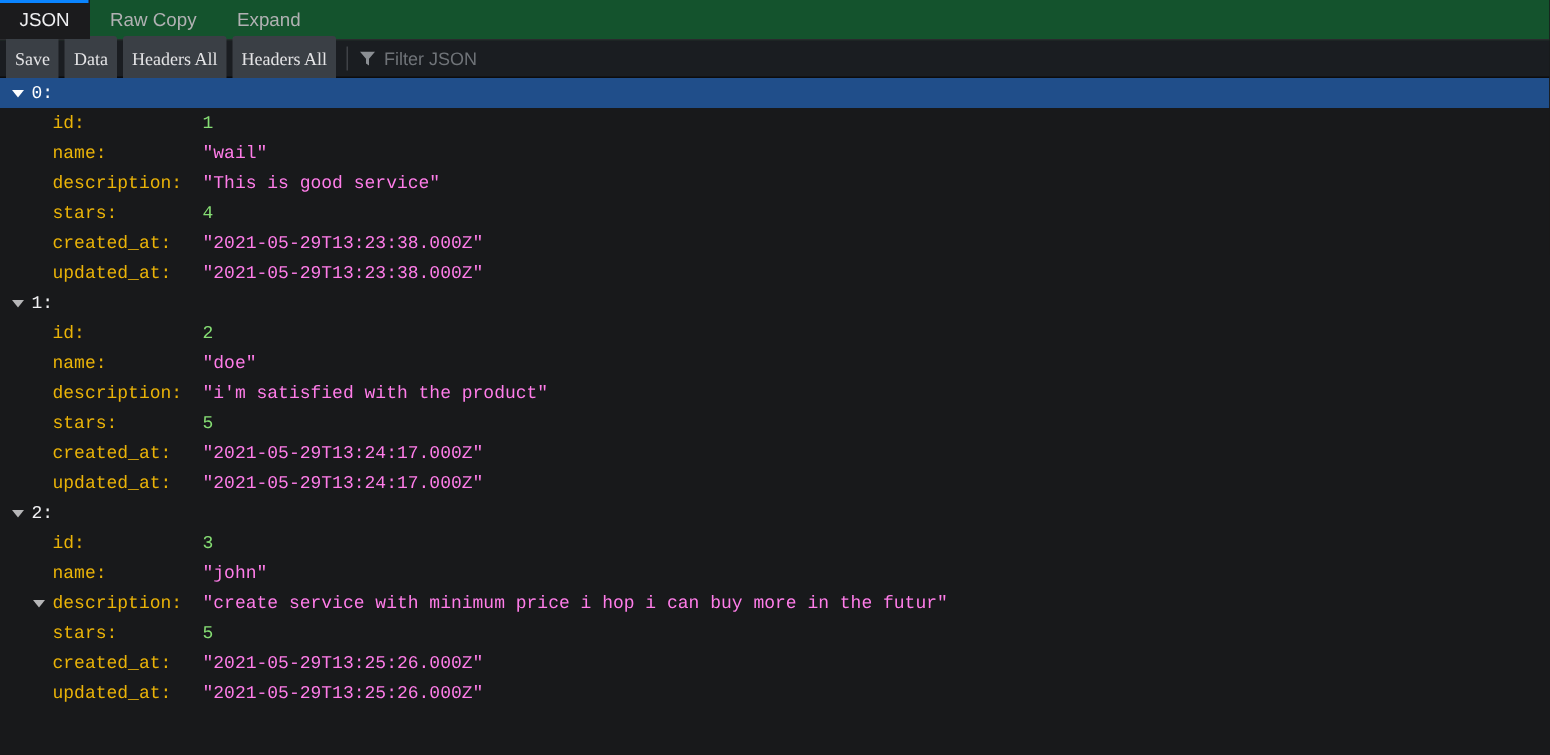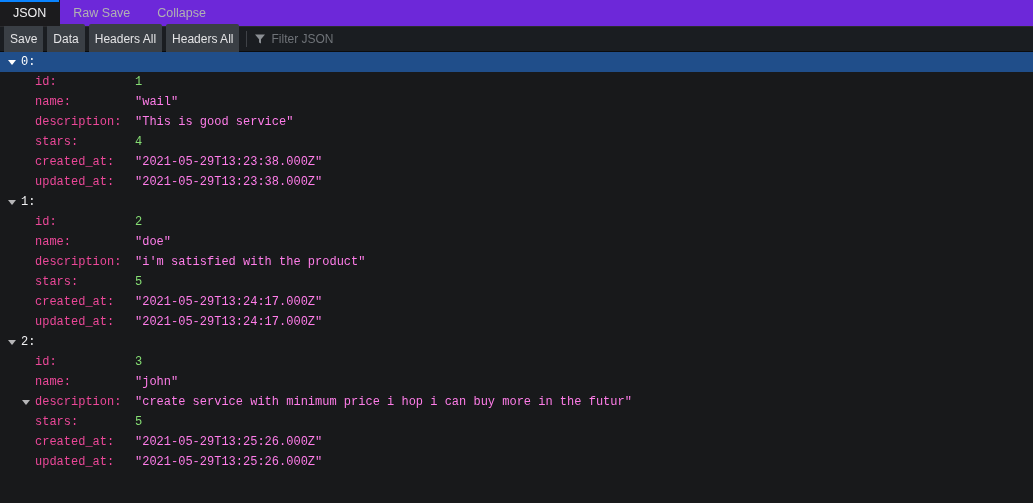"JSON" .tabbar { background: #6d28d9 -> #14532d }
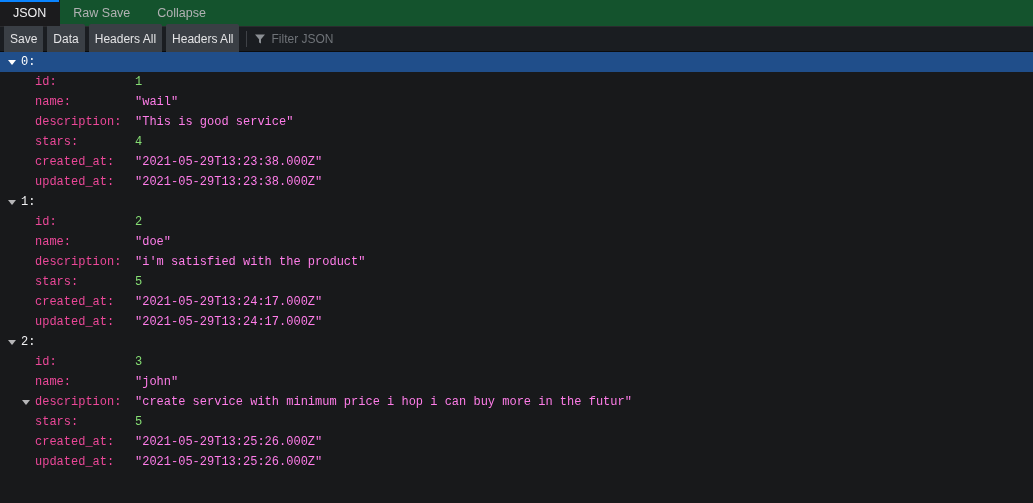"Raw Save" span { text: Save -> Copy }
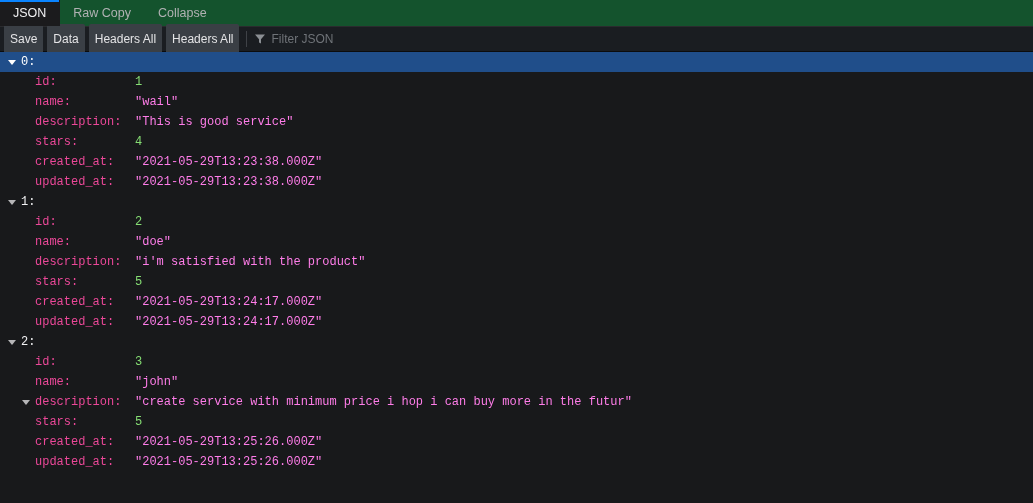"Collapse" span { text: Collapse -> Expand }
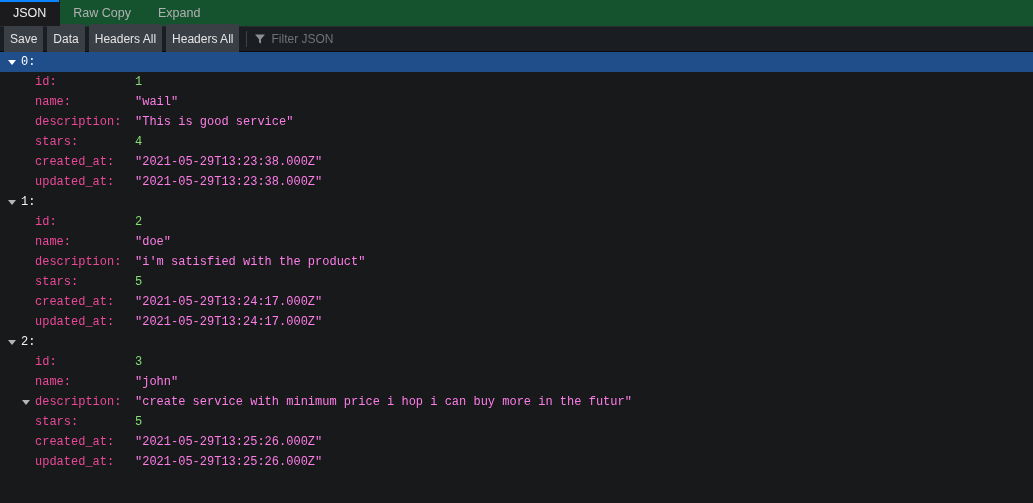"Save" .tb-btn { font-family: Liberation Sans, sans-serif -> Liberation Serif, serif }
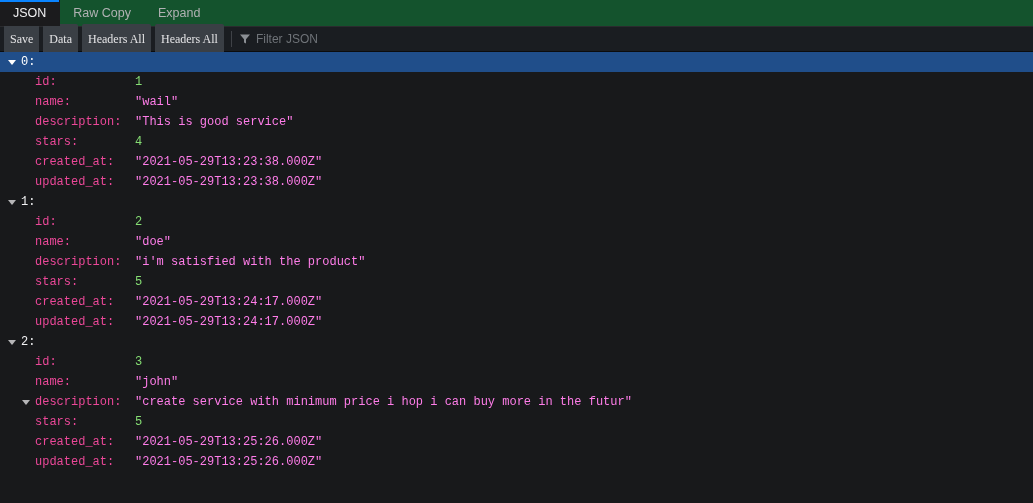"id:" .row.d1 .key { color: #ec4899 -> #eab308 }
